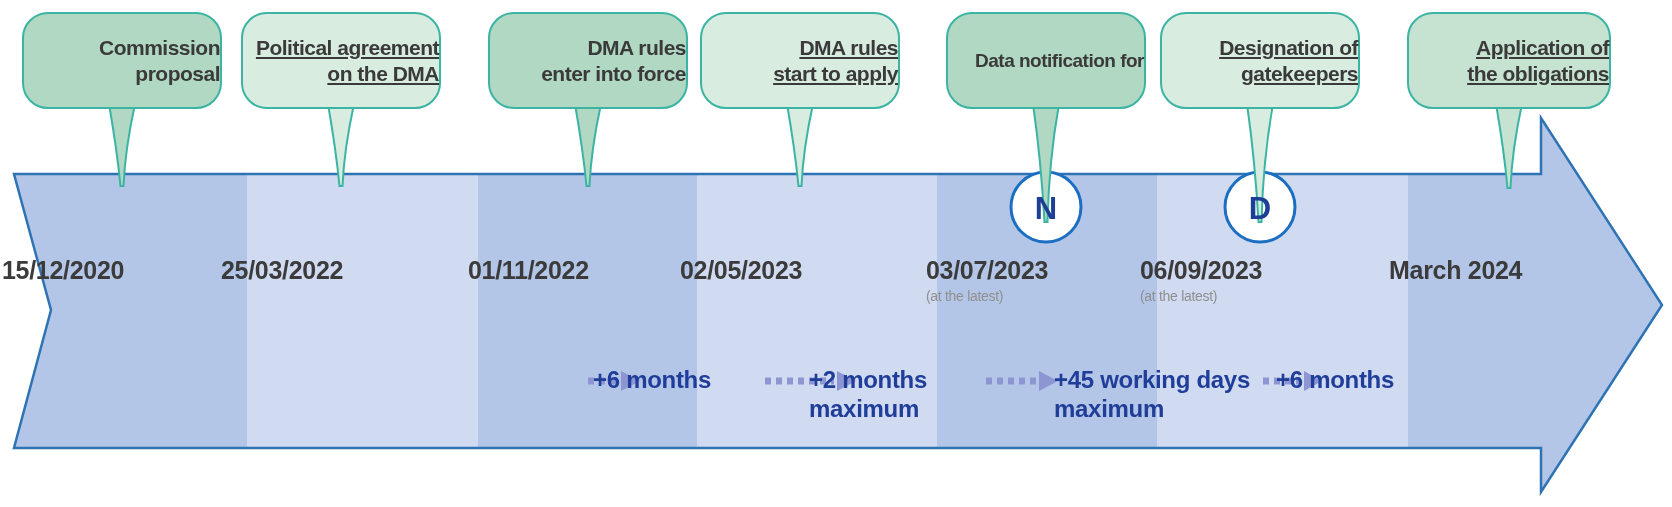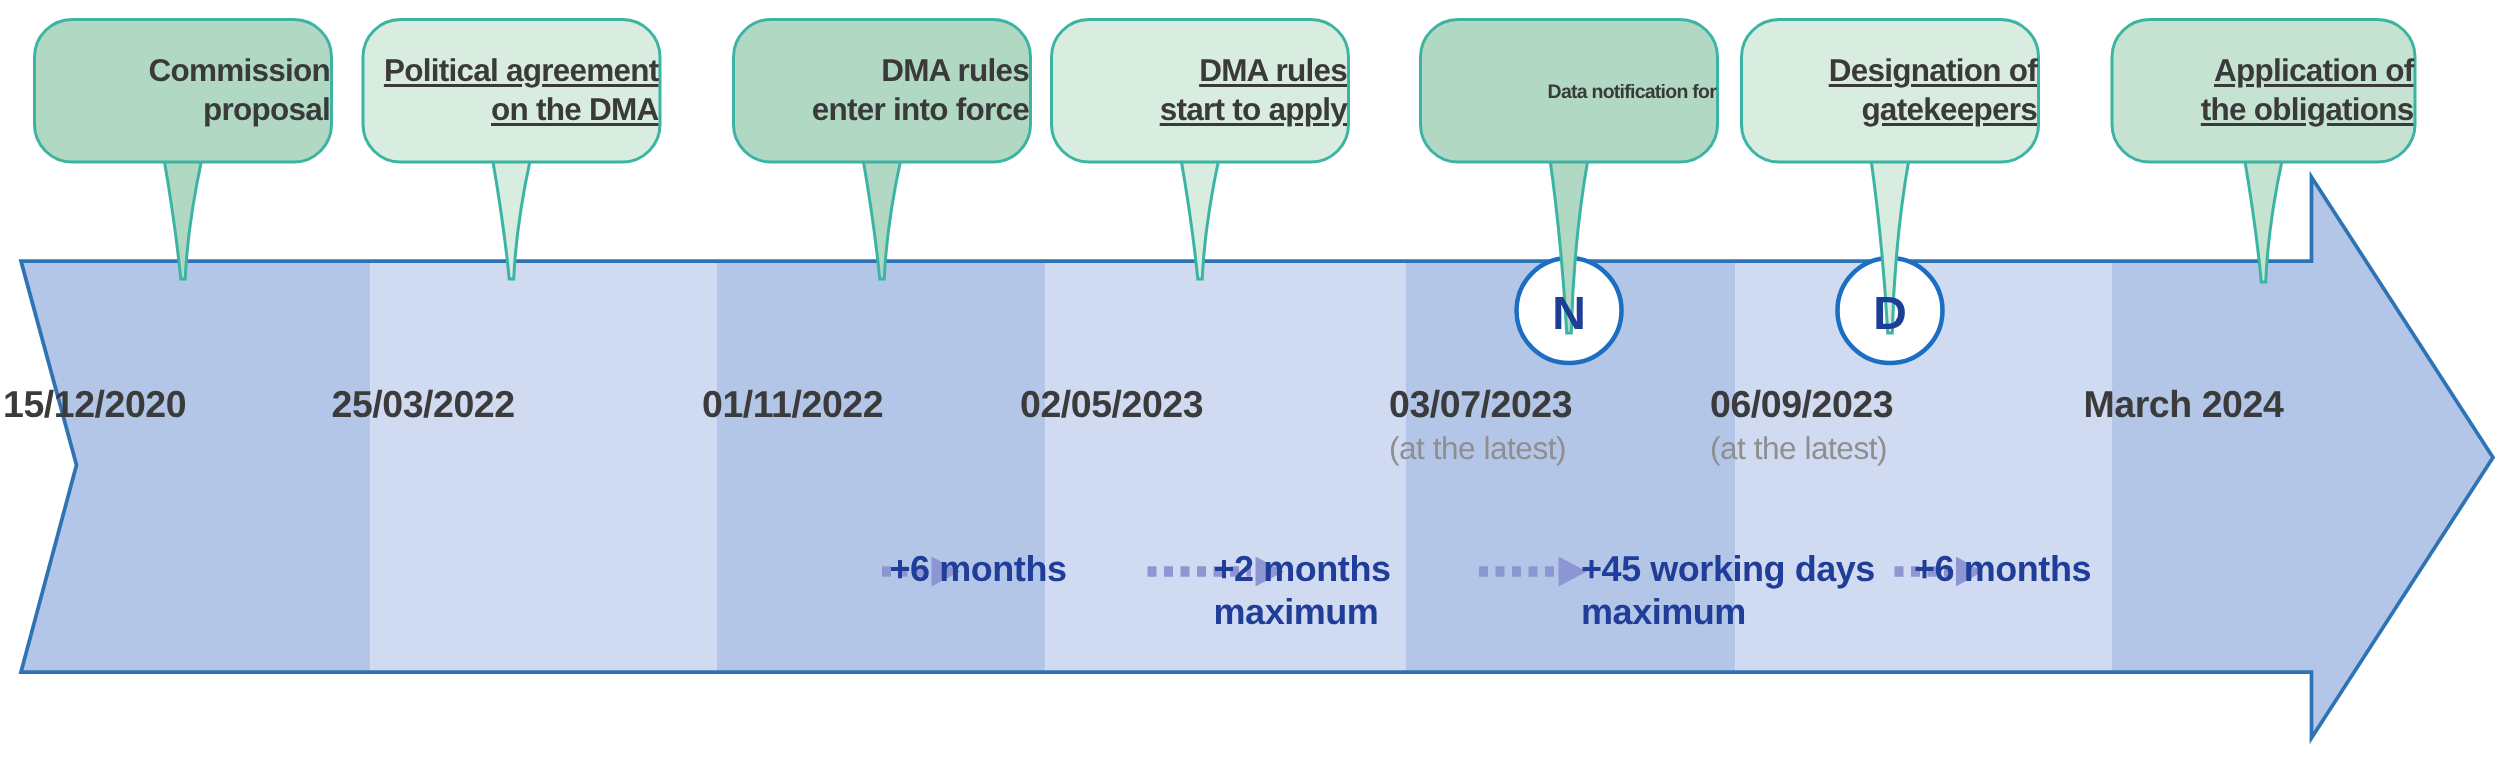"Data notification for" .bubble.small { font-size: 13px -> 19px }
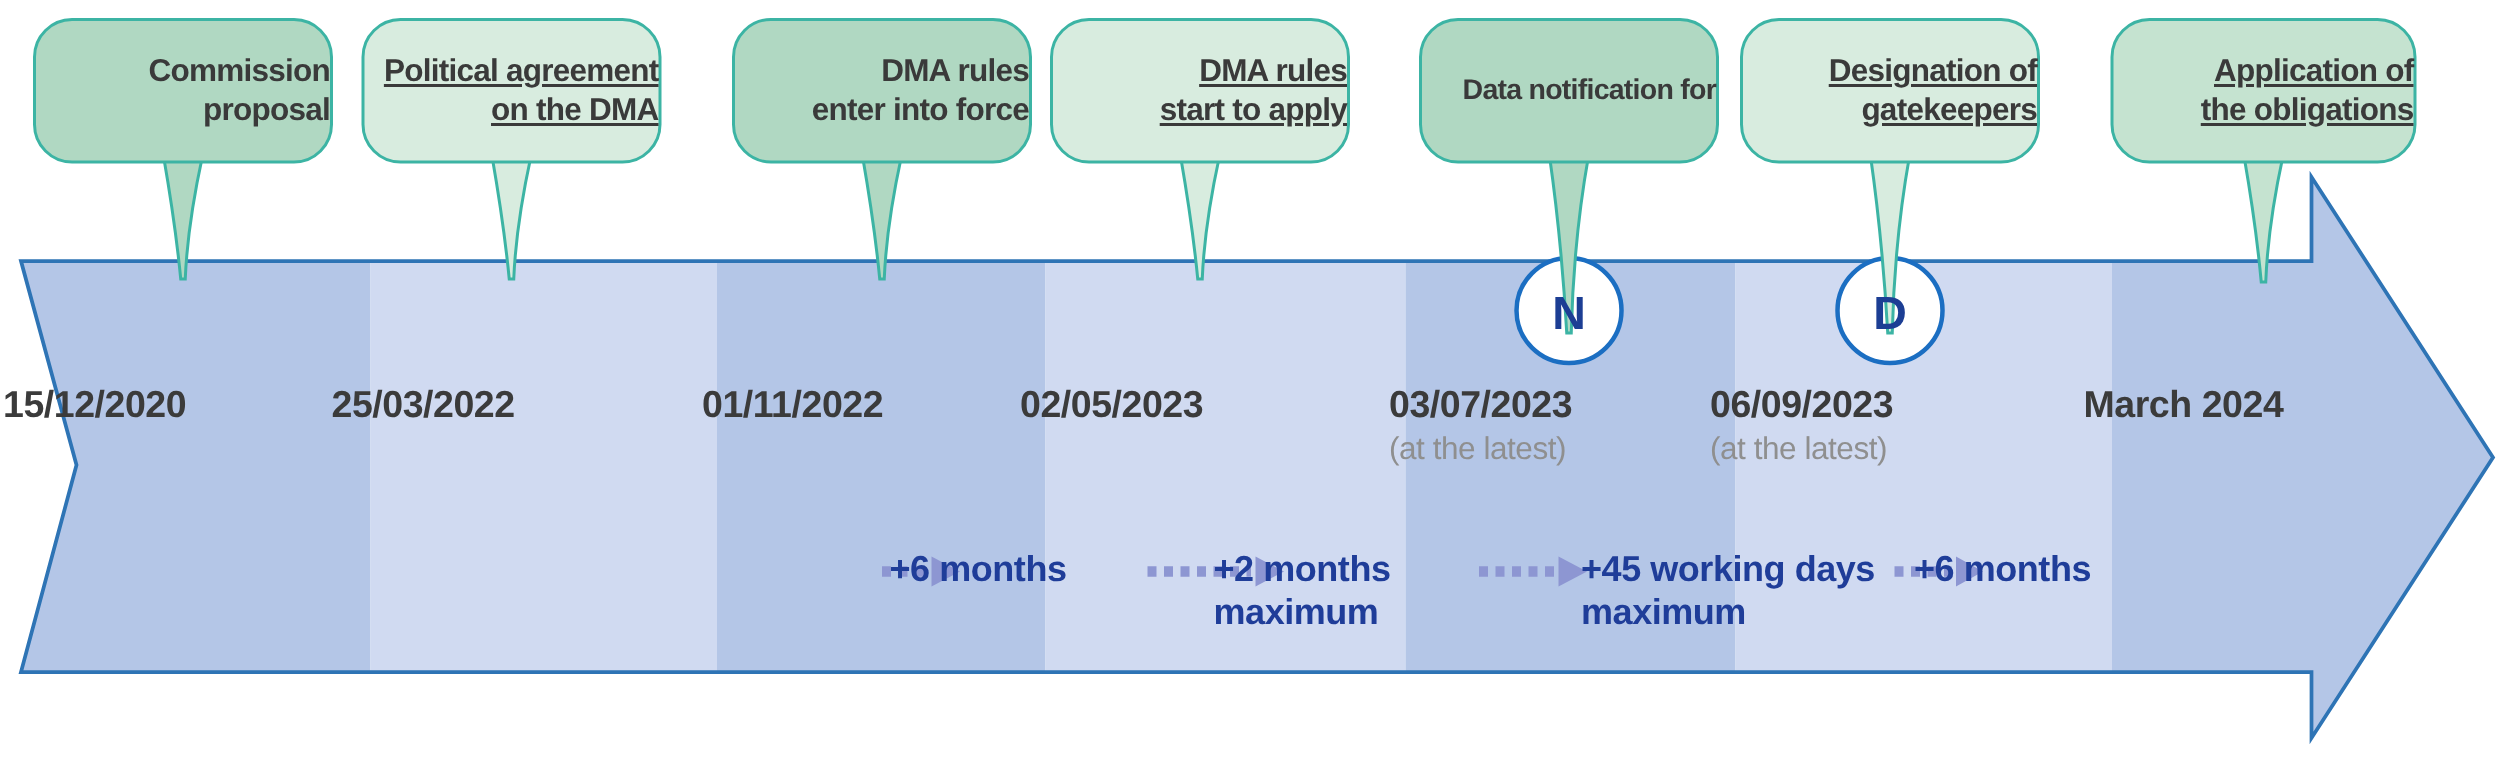"(at the latest)" .date-block .note { font-size: 21px -> 14px }
